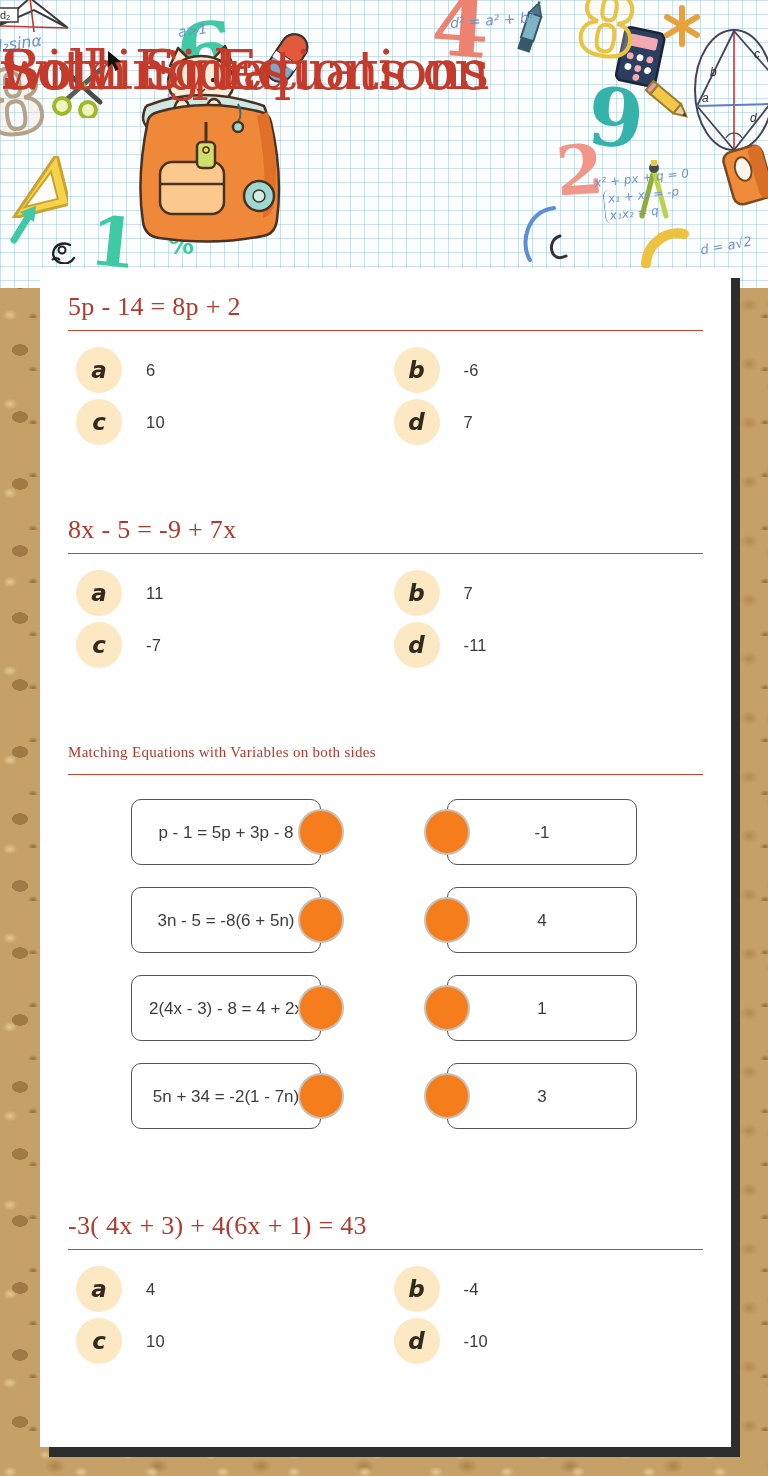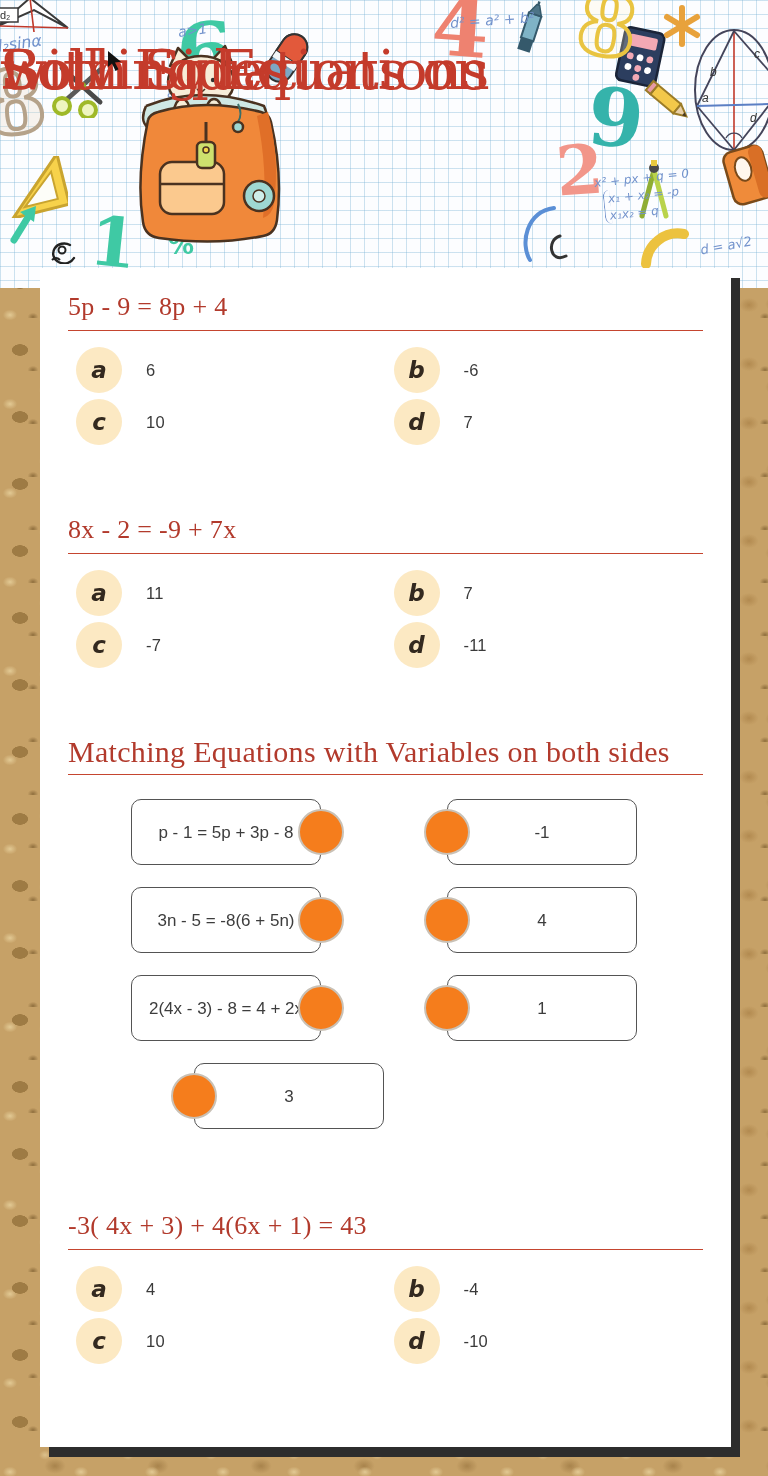"5p - 9 = 8p" h2.qh { text: 9 = 8p + 4 -> 14 = 8p + 2 }
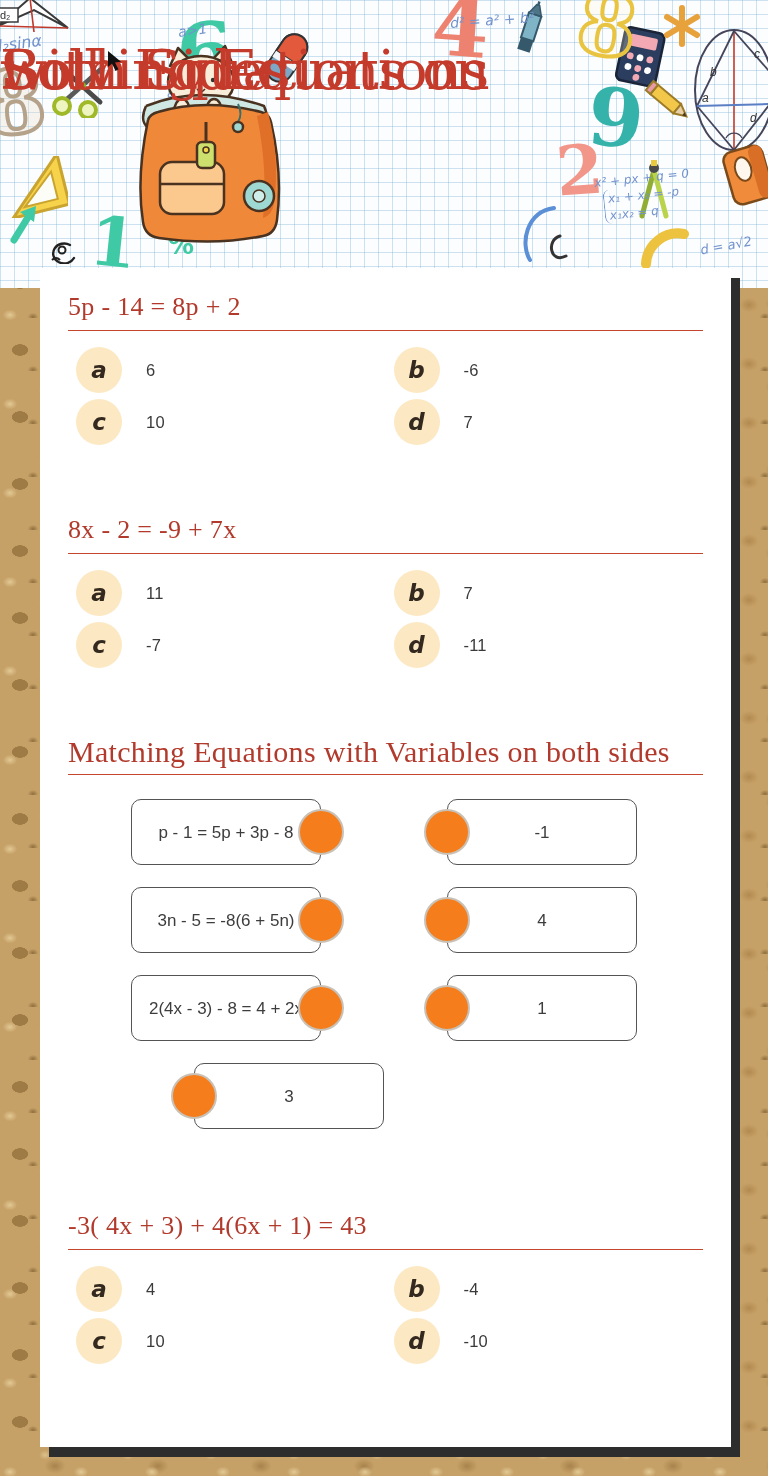"8x - 2 = -9" h2.qh { text: 2 -> 5 }
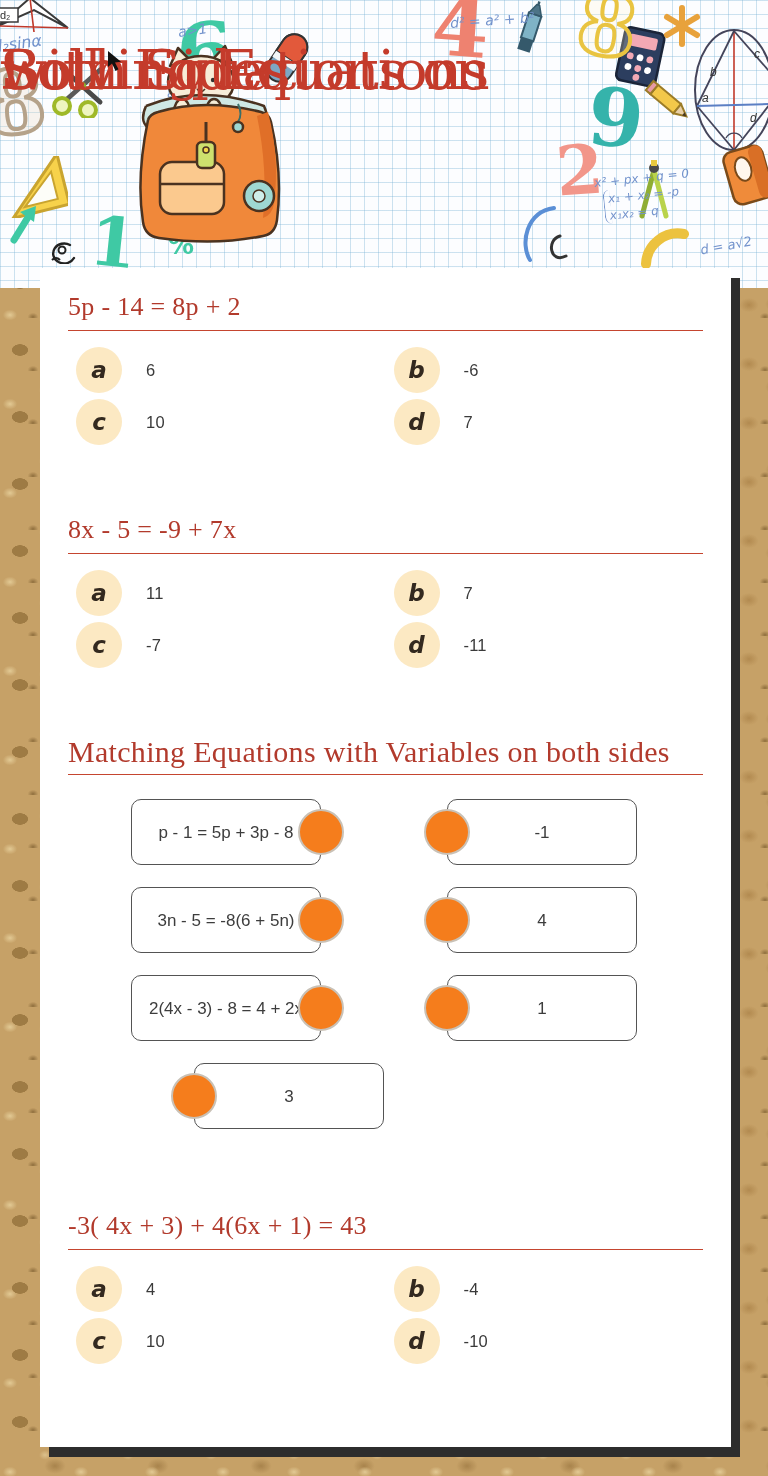"Matching Equations with Variables on" .mh { font-size: 30px -> 15px }
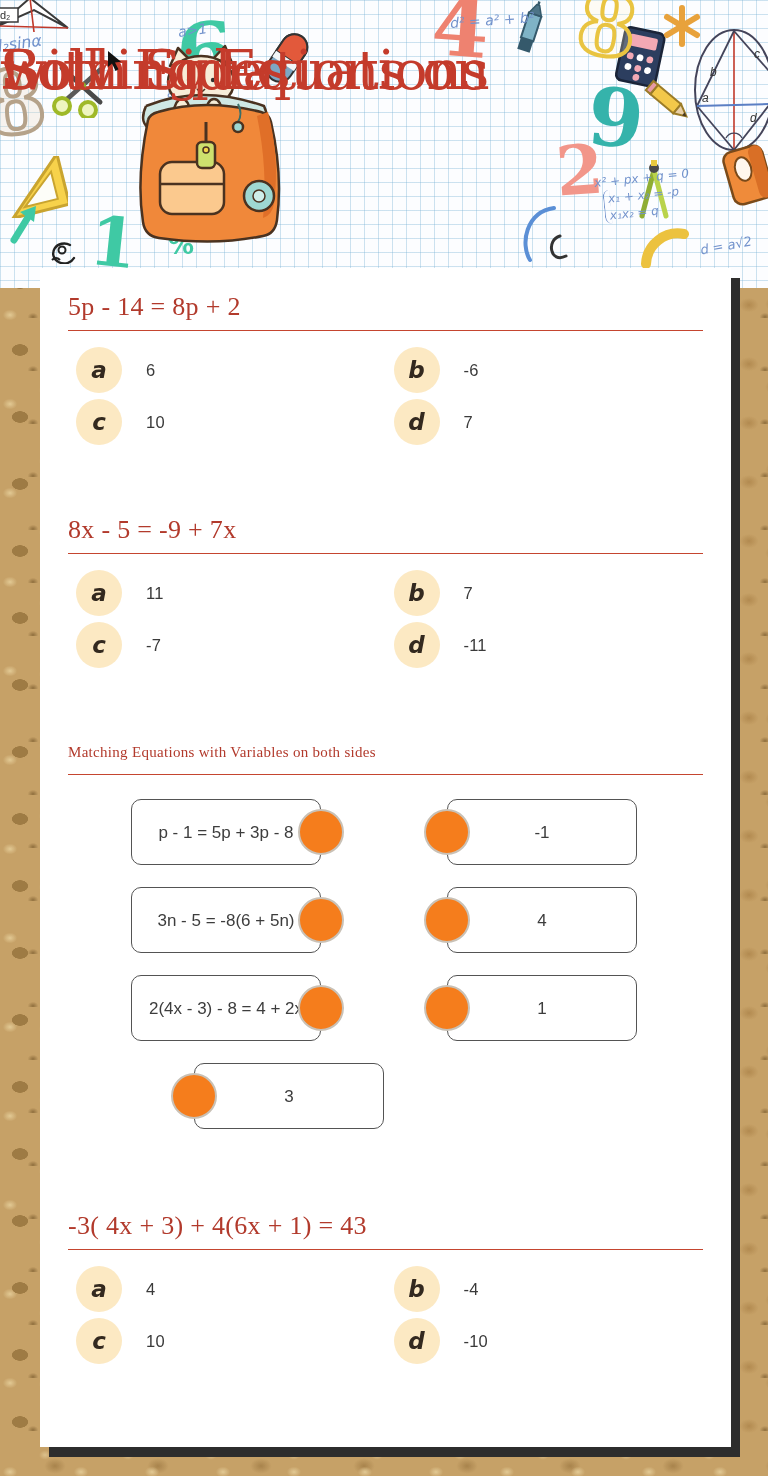"5n + 34 = -2(1" div.mbox { html: none -> <div> <span>5n + 34 = -2(1 - 7n)</span> <span></span> </div> }
